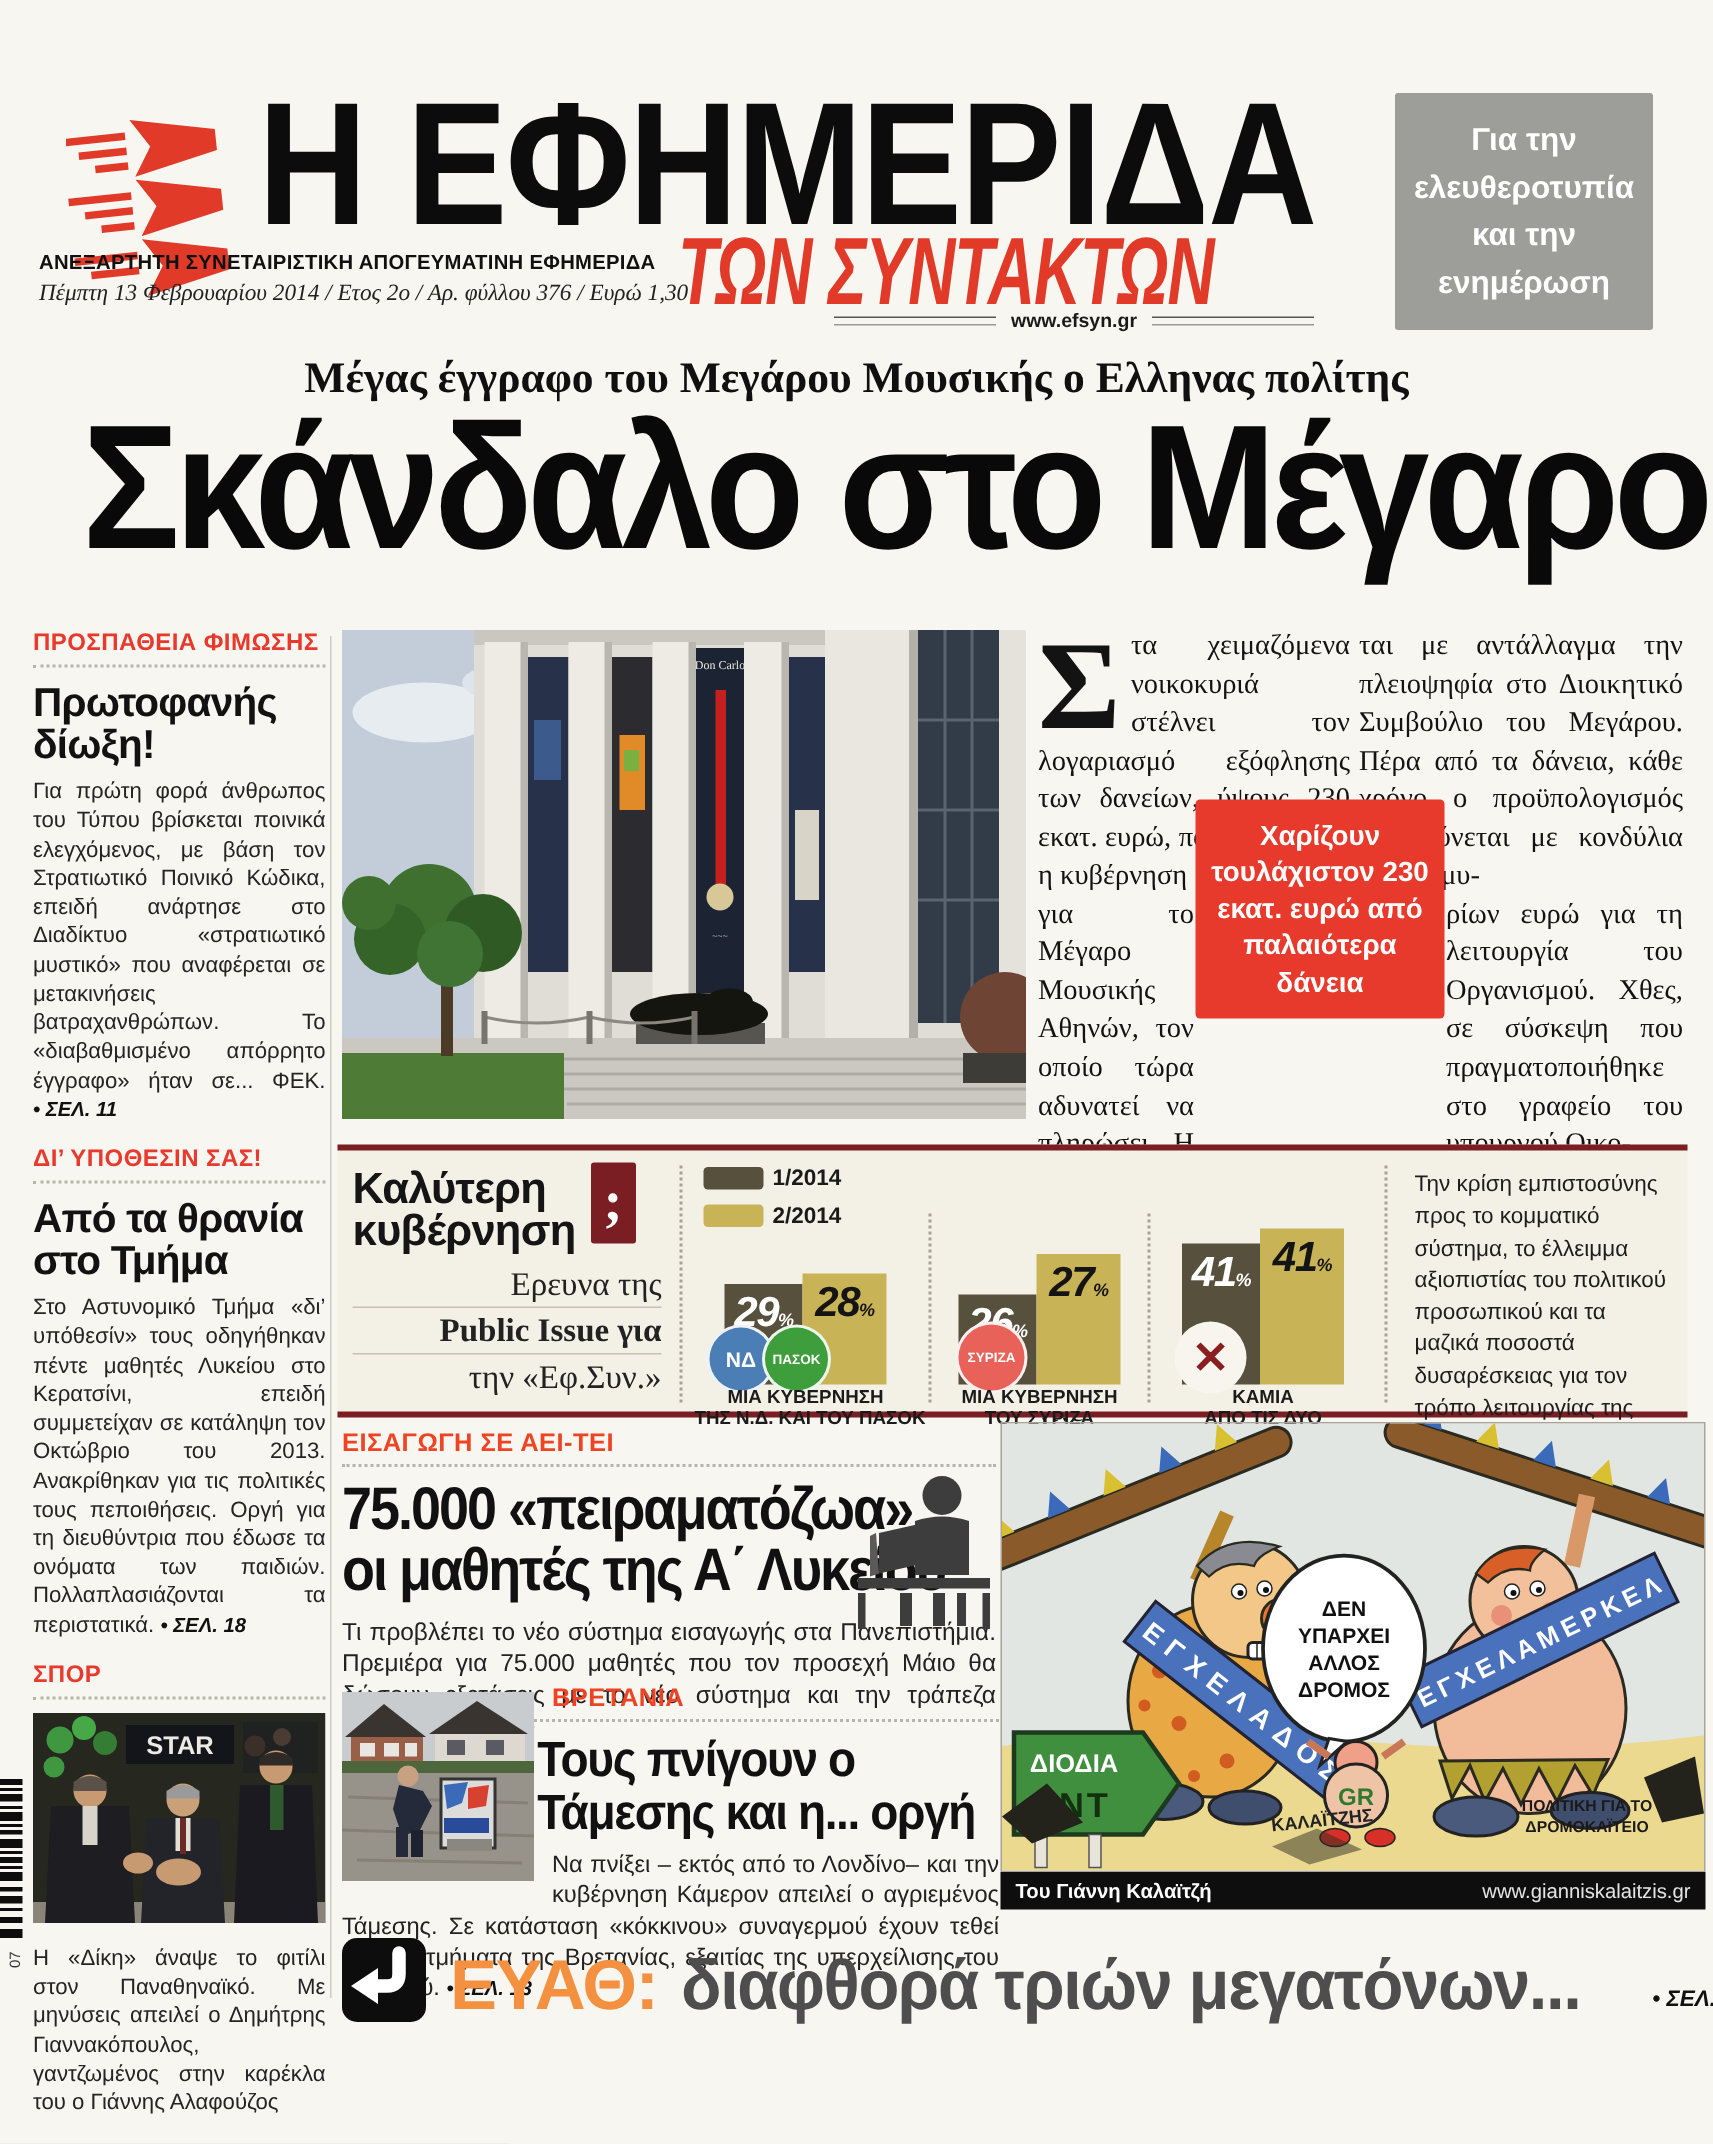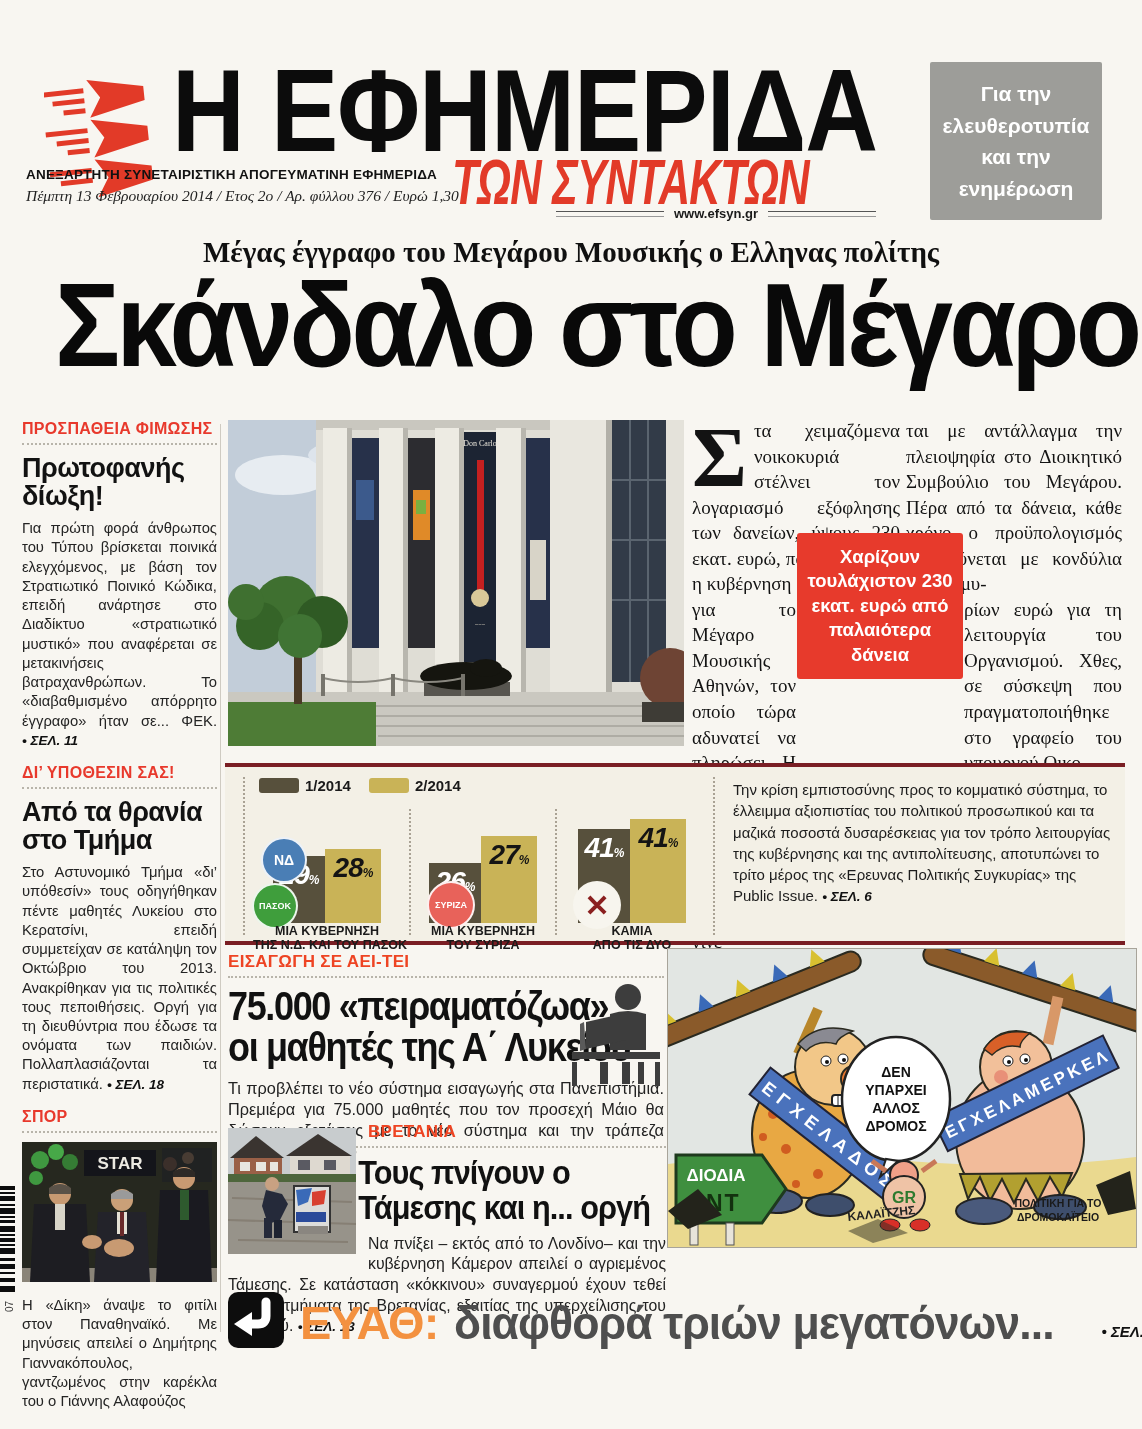"Καλύτερη" div.poll-left { html: none -> <div> <div> <div> <div>Καλύτερη</div> <div>κυβέρνηση</div> </div> <div>;</div> </div> <div> <div>Ερευνα της</div> <div>Public Issue για</div> <div>την «Εφ.Συν.»</div> </div> </div> }
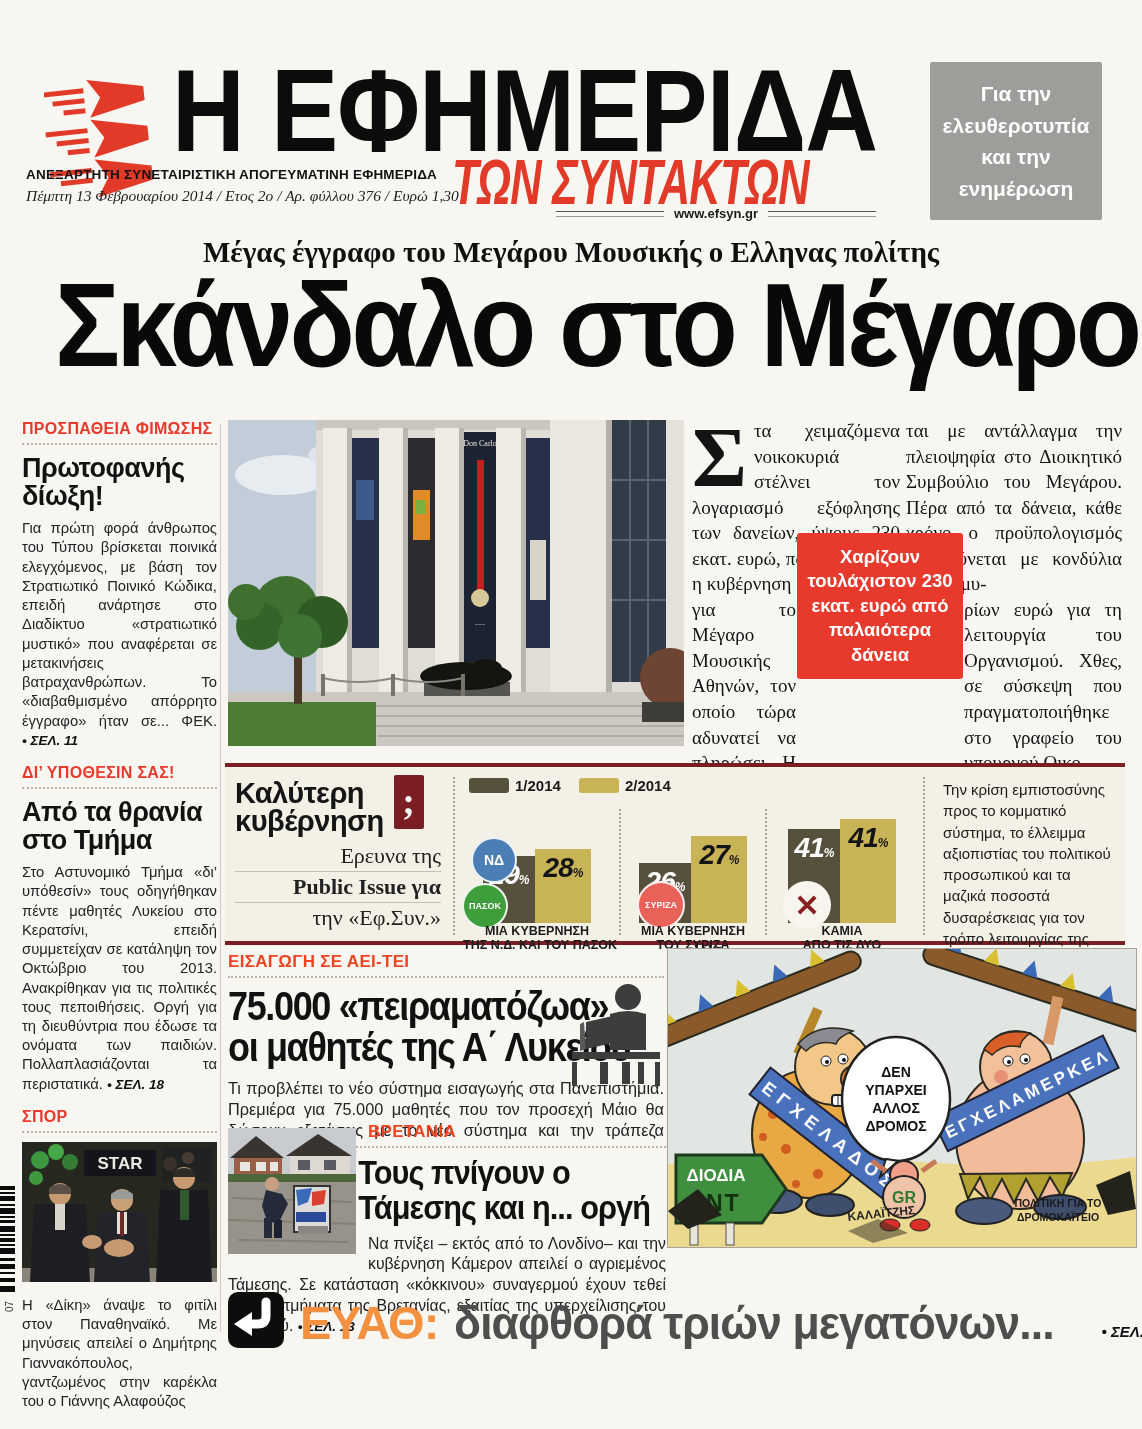"1/2014" .legend { flex-direction: none -> column; gap: 18px -> 8px }
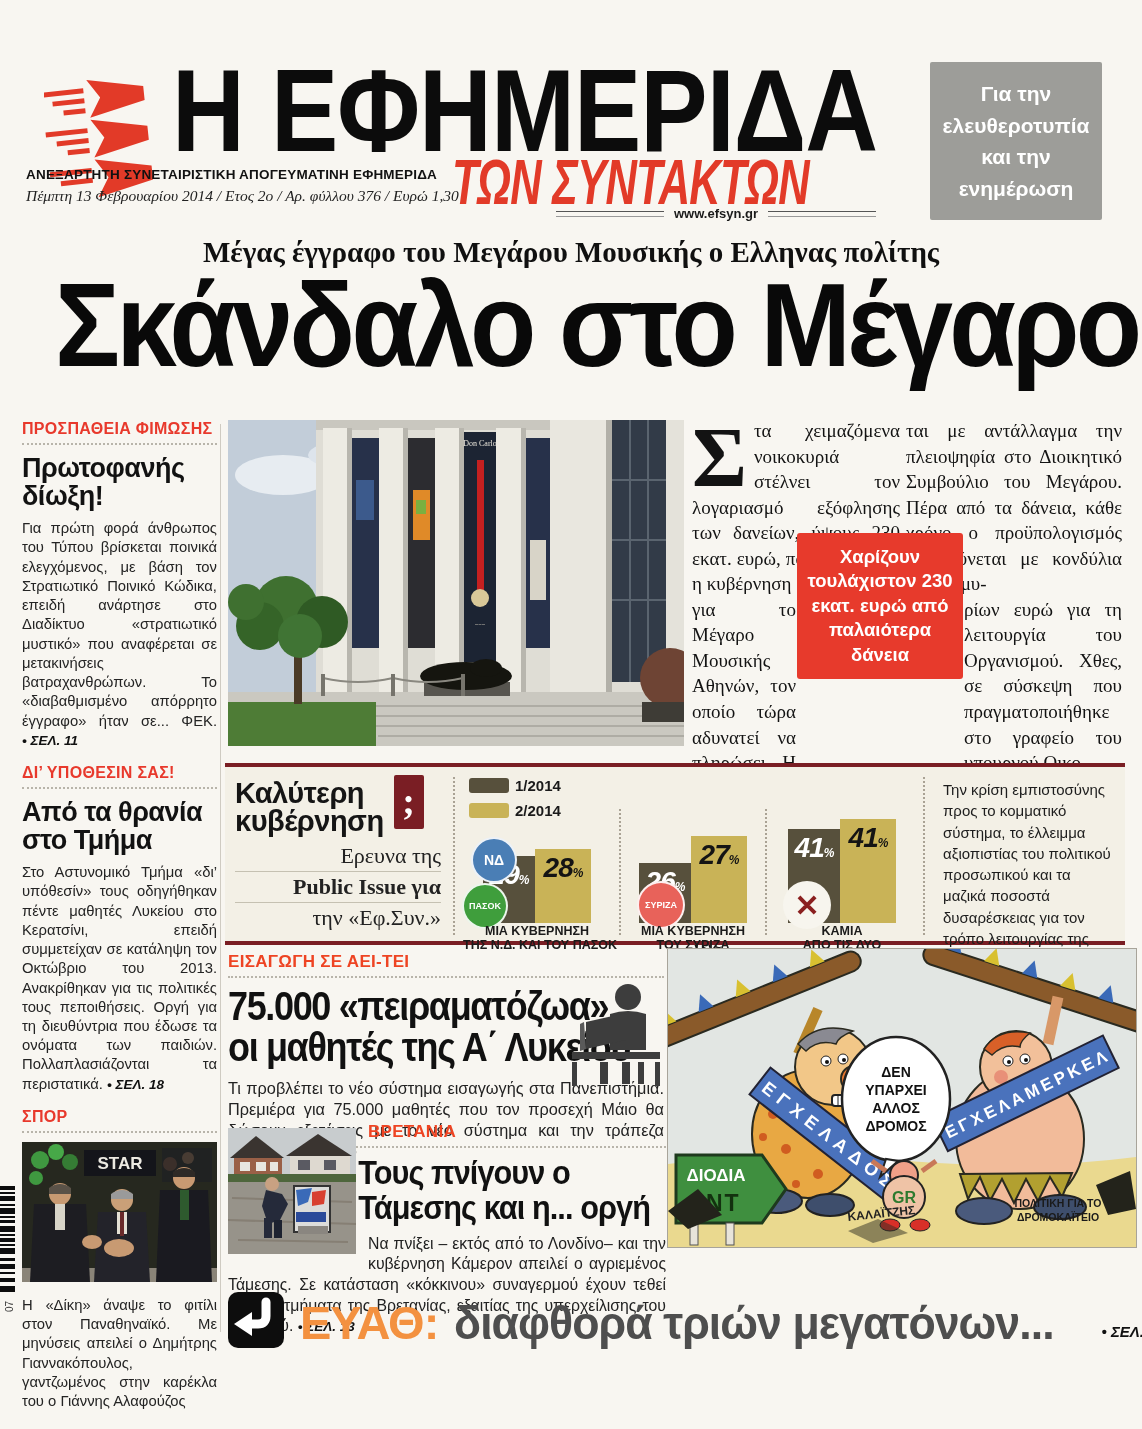"ΝΔ" .logos { flex-direction: column -> none }
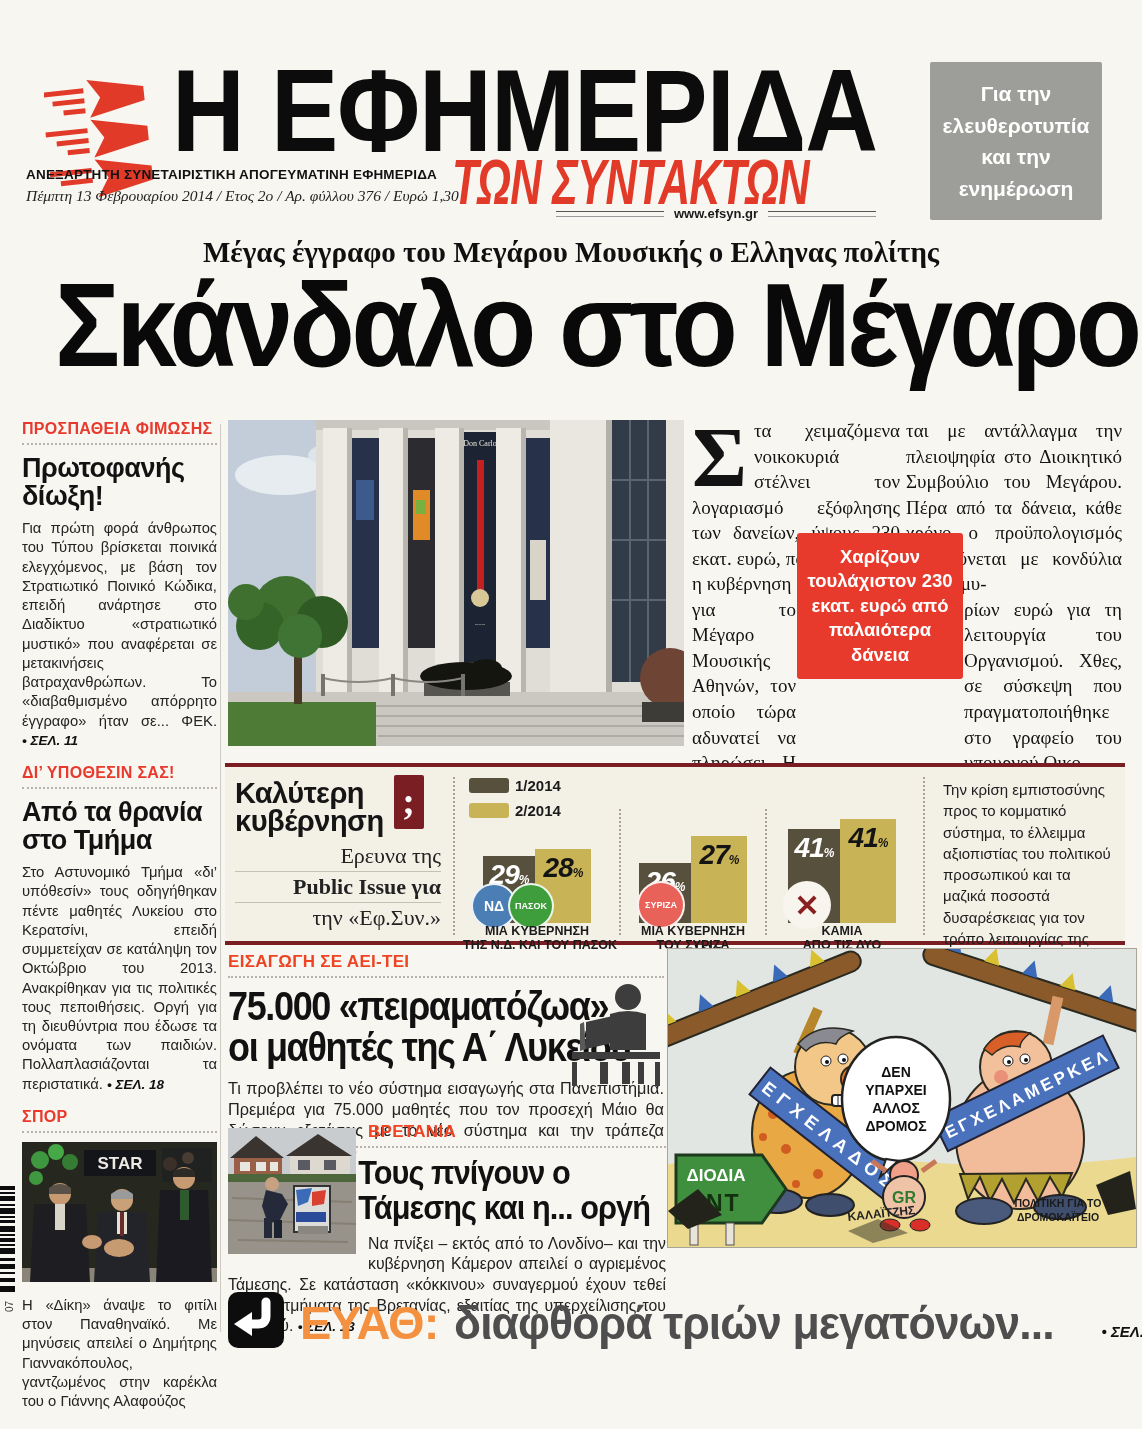"Του Γιάννη Καλαϊτζή" div.ccredit { html: none -> <div> <span>Του Γιάννη Καλαϊτζή</span> <span>www.gianniskalaitzis.gr</span> </div> }
